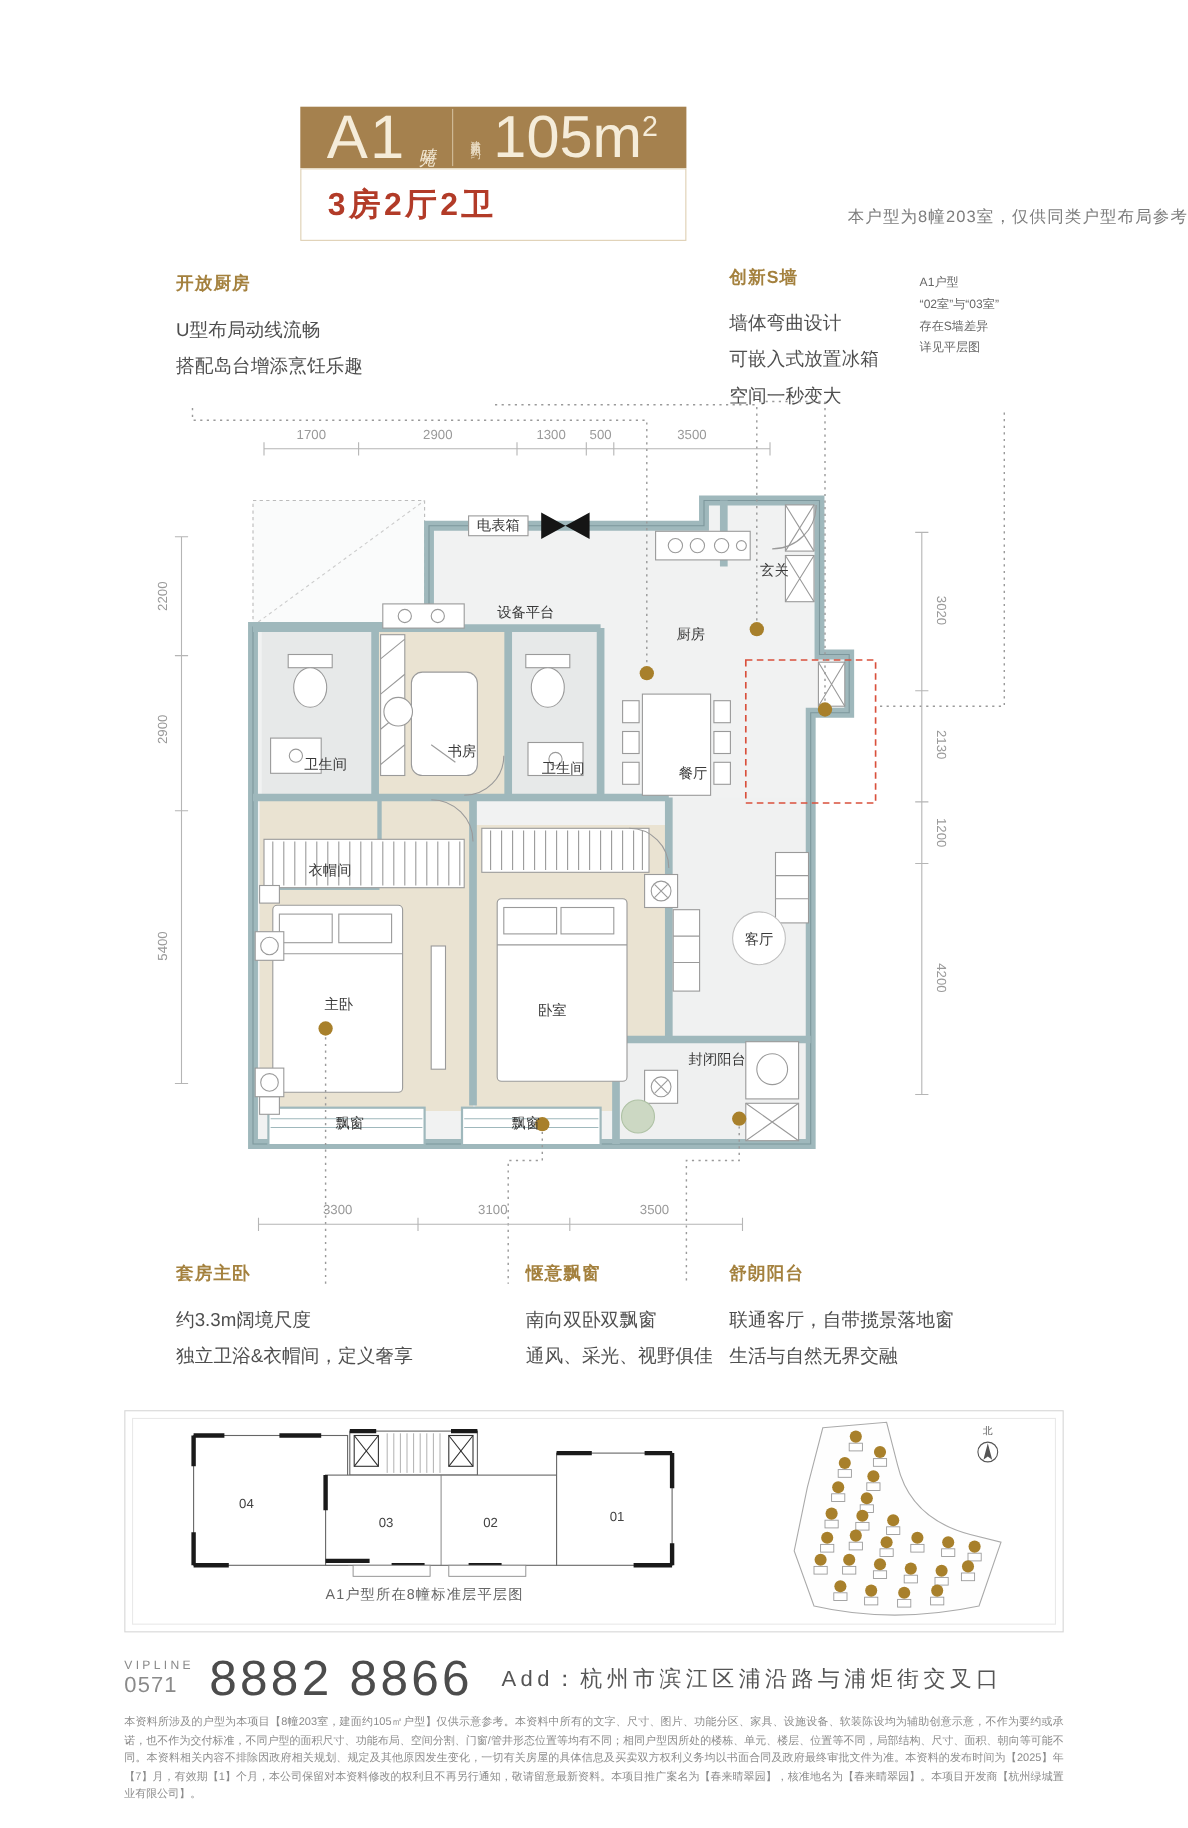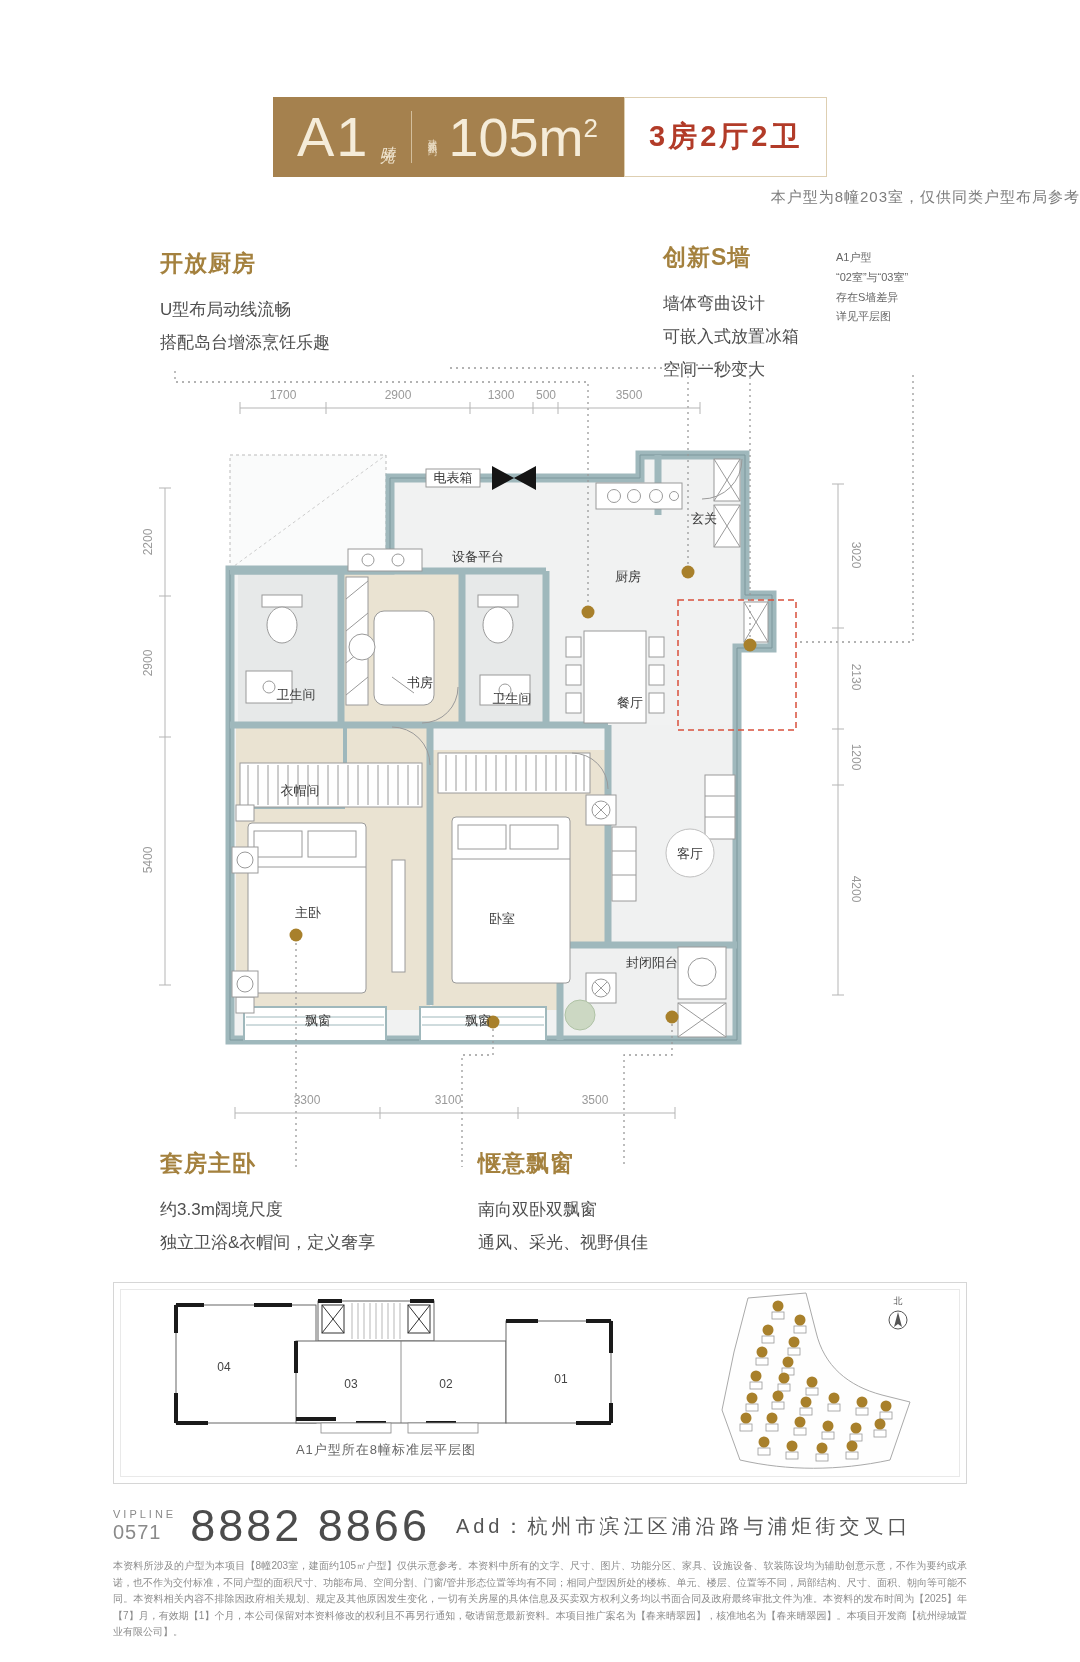"A1" .hdr { flex-direction: none -> column }
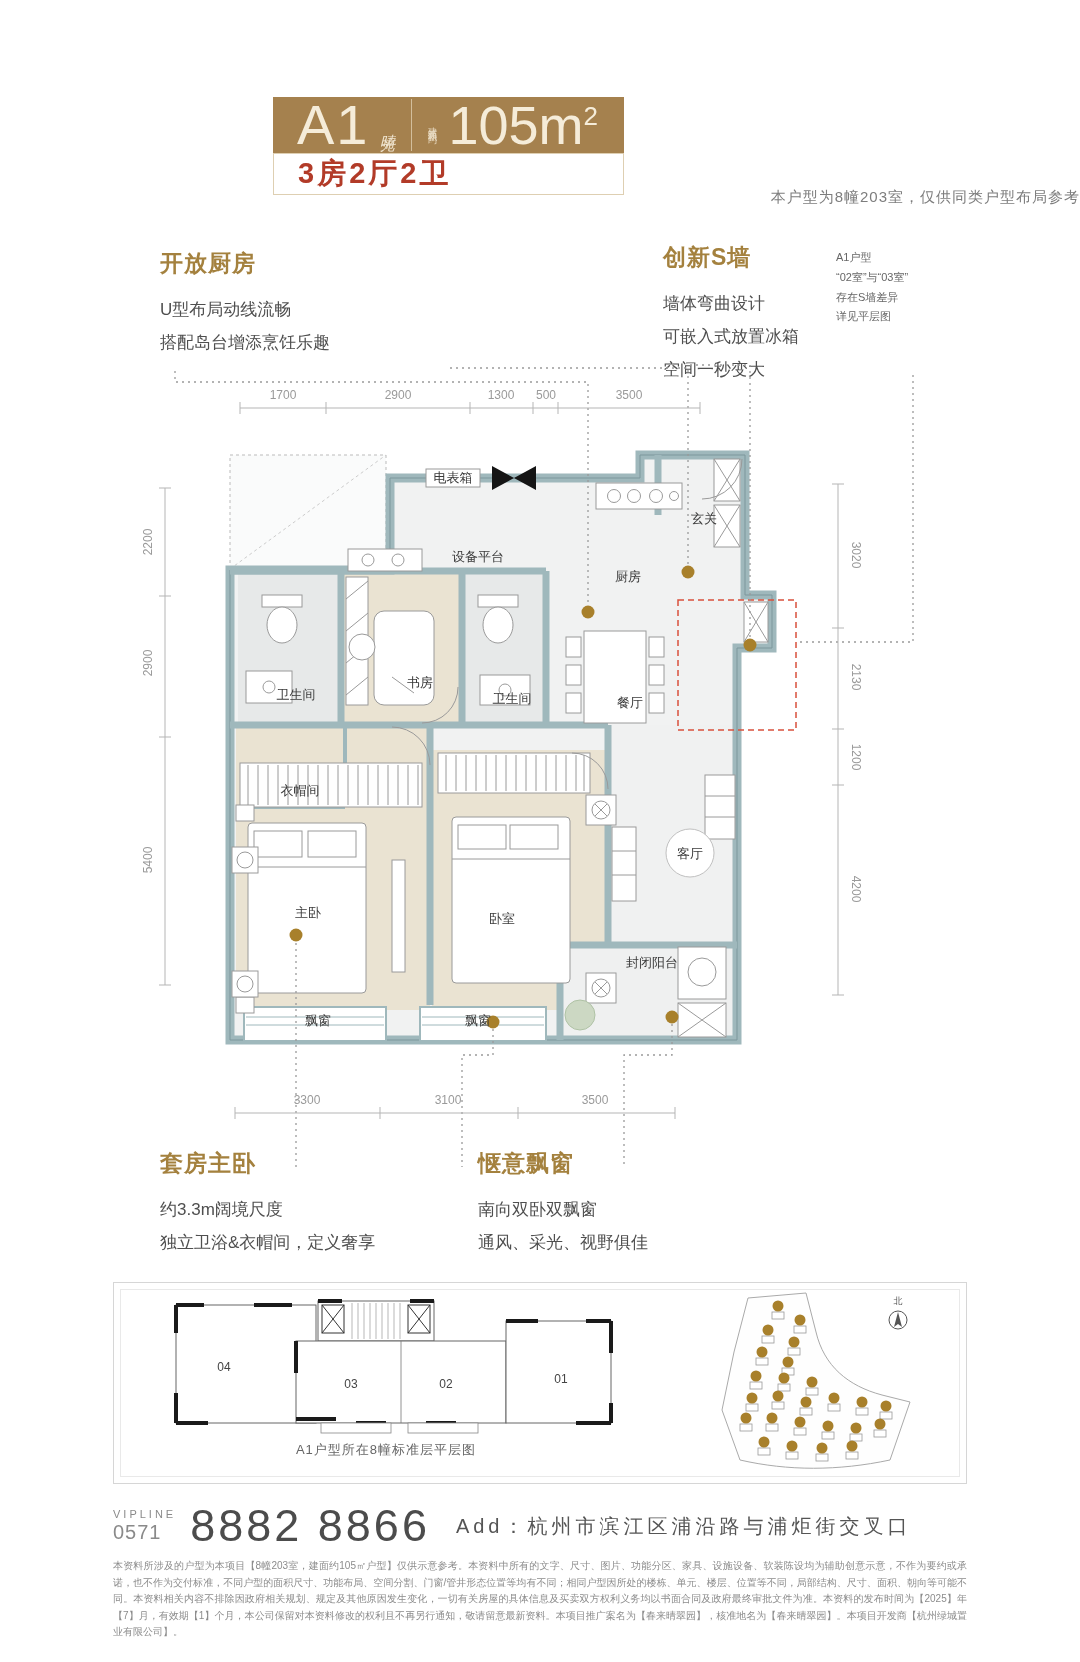"3房2厅2卫" .hdr-white { padding: 0 24px -> 12px 24px }
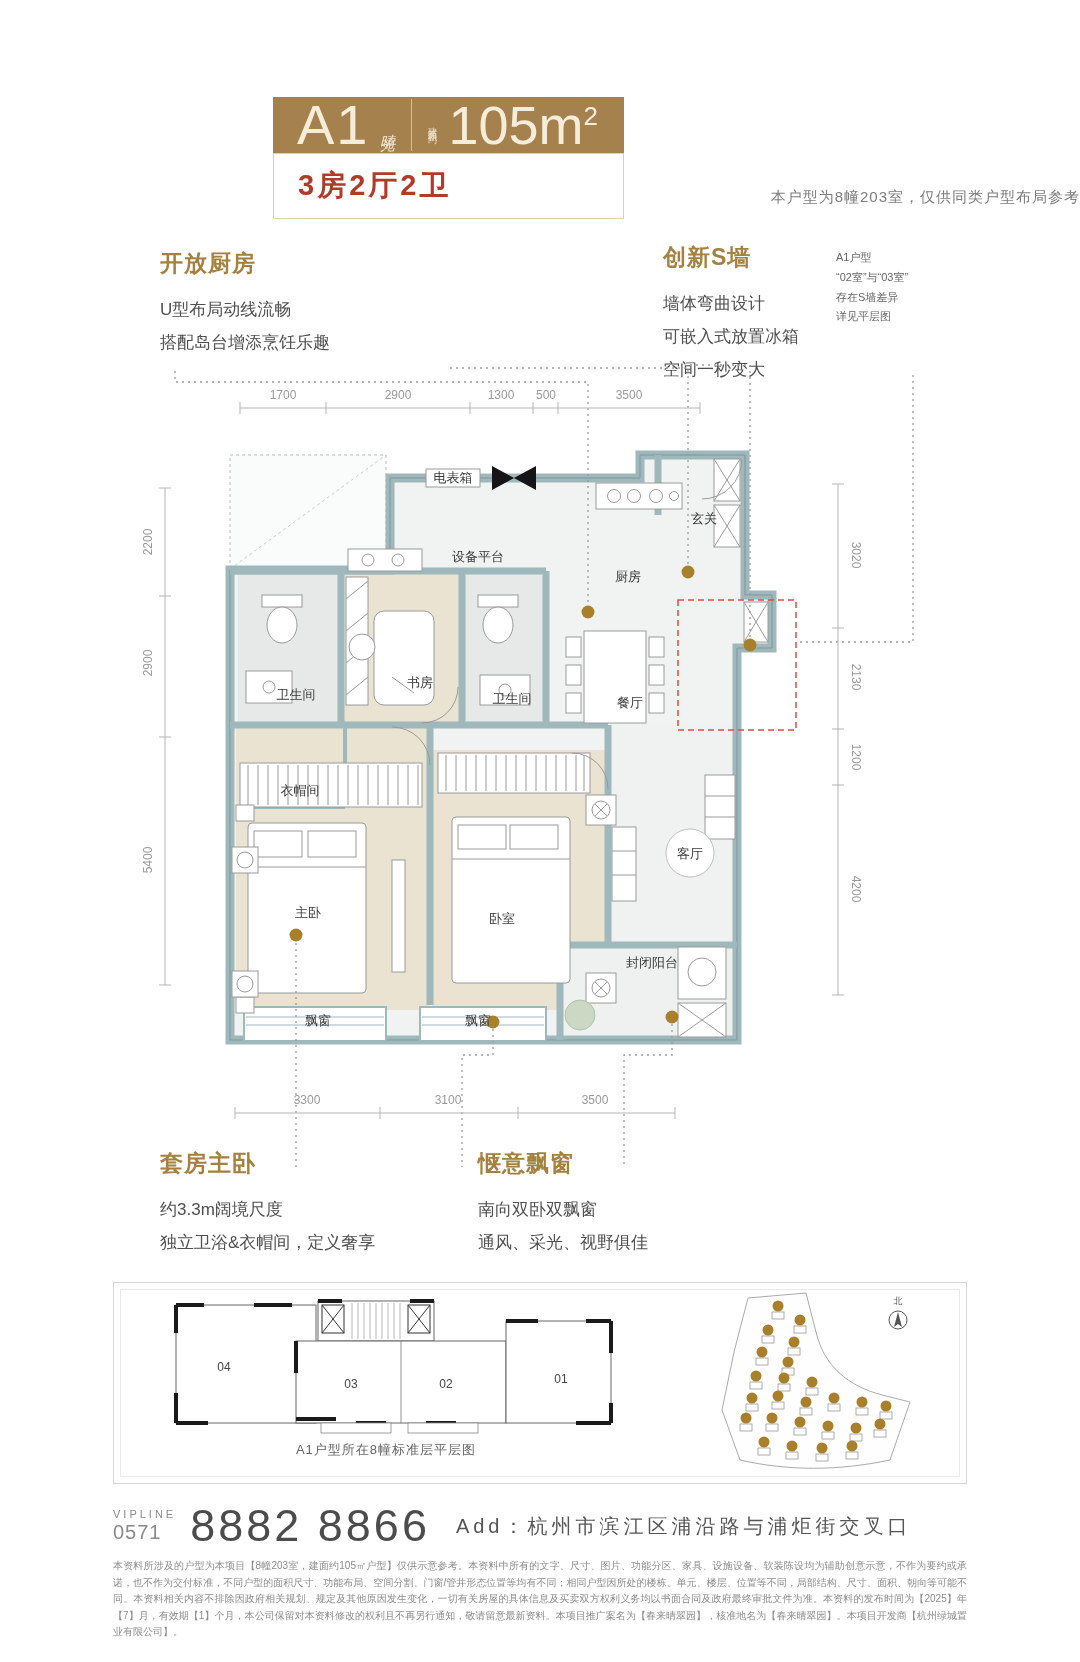"开放厨房" .feat h3 { font-size: 23px -> 16px }
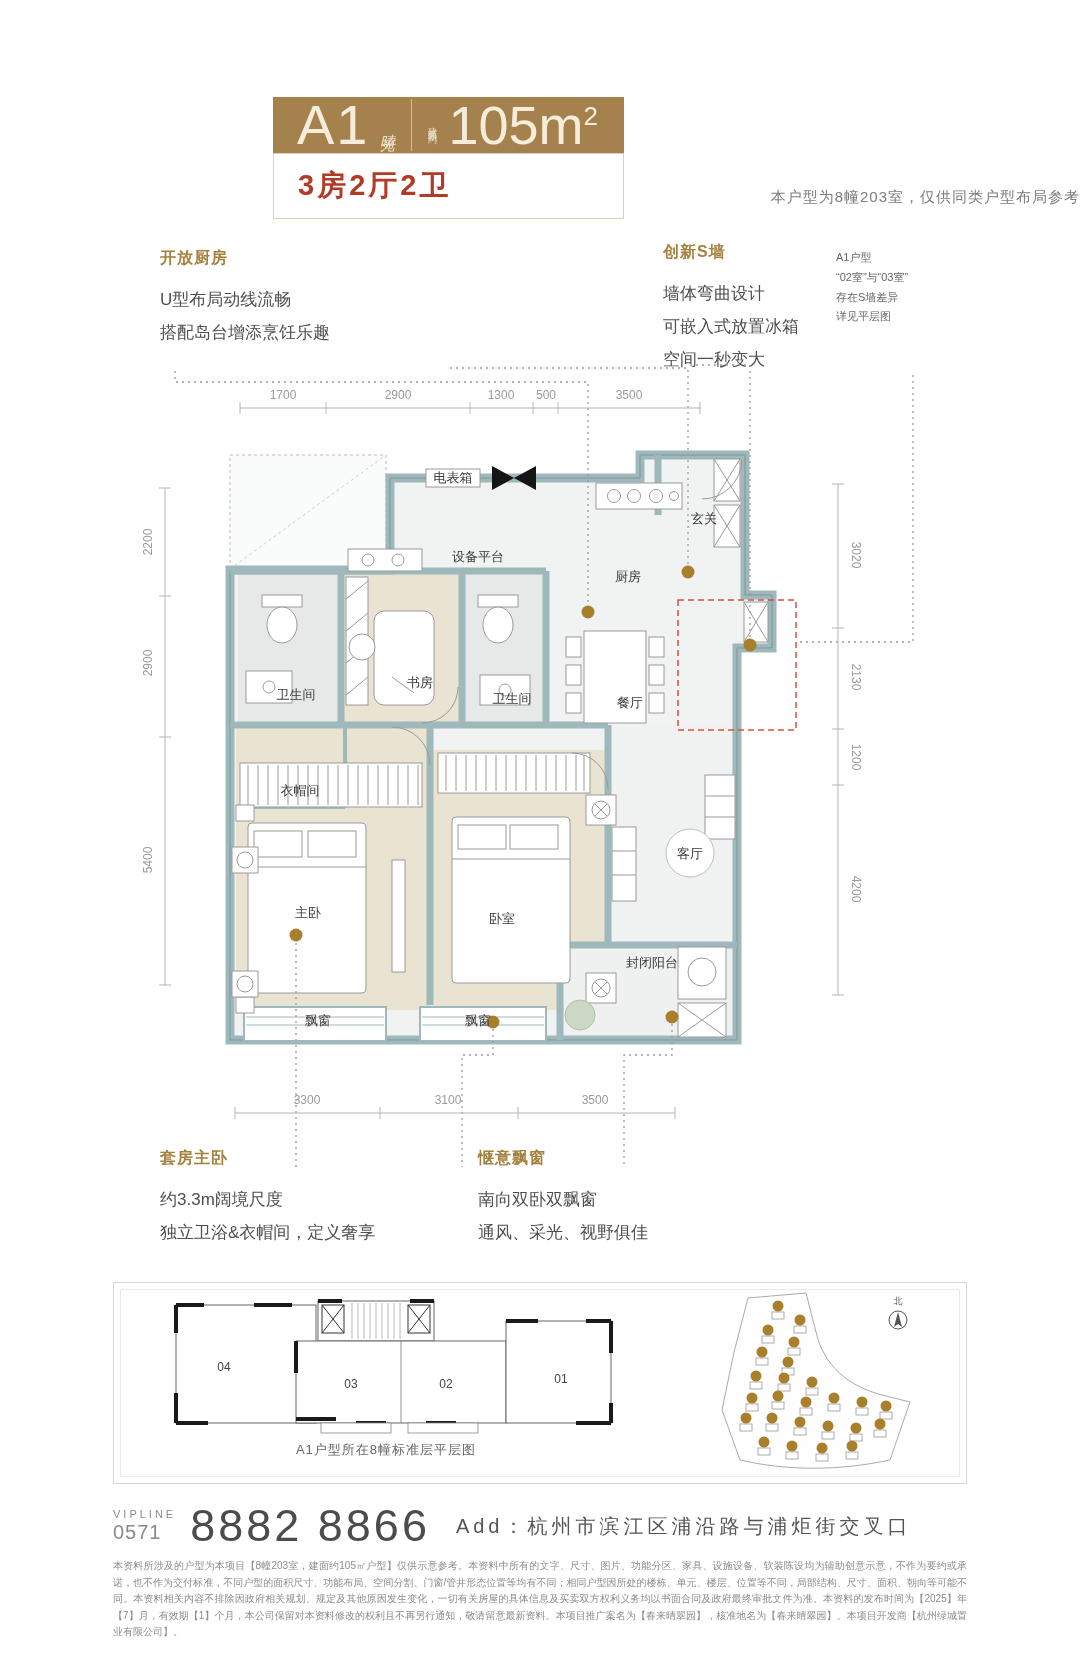"舒朗阳台" div.feat { html: none -> <div> <h3>舒朗阳台</h3> <p>联通客厅，自带揽景落地窗</p> <p>生活与自然无界交融</p> </div> }
